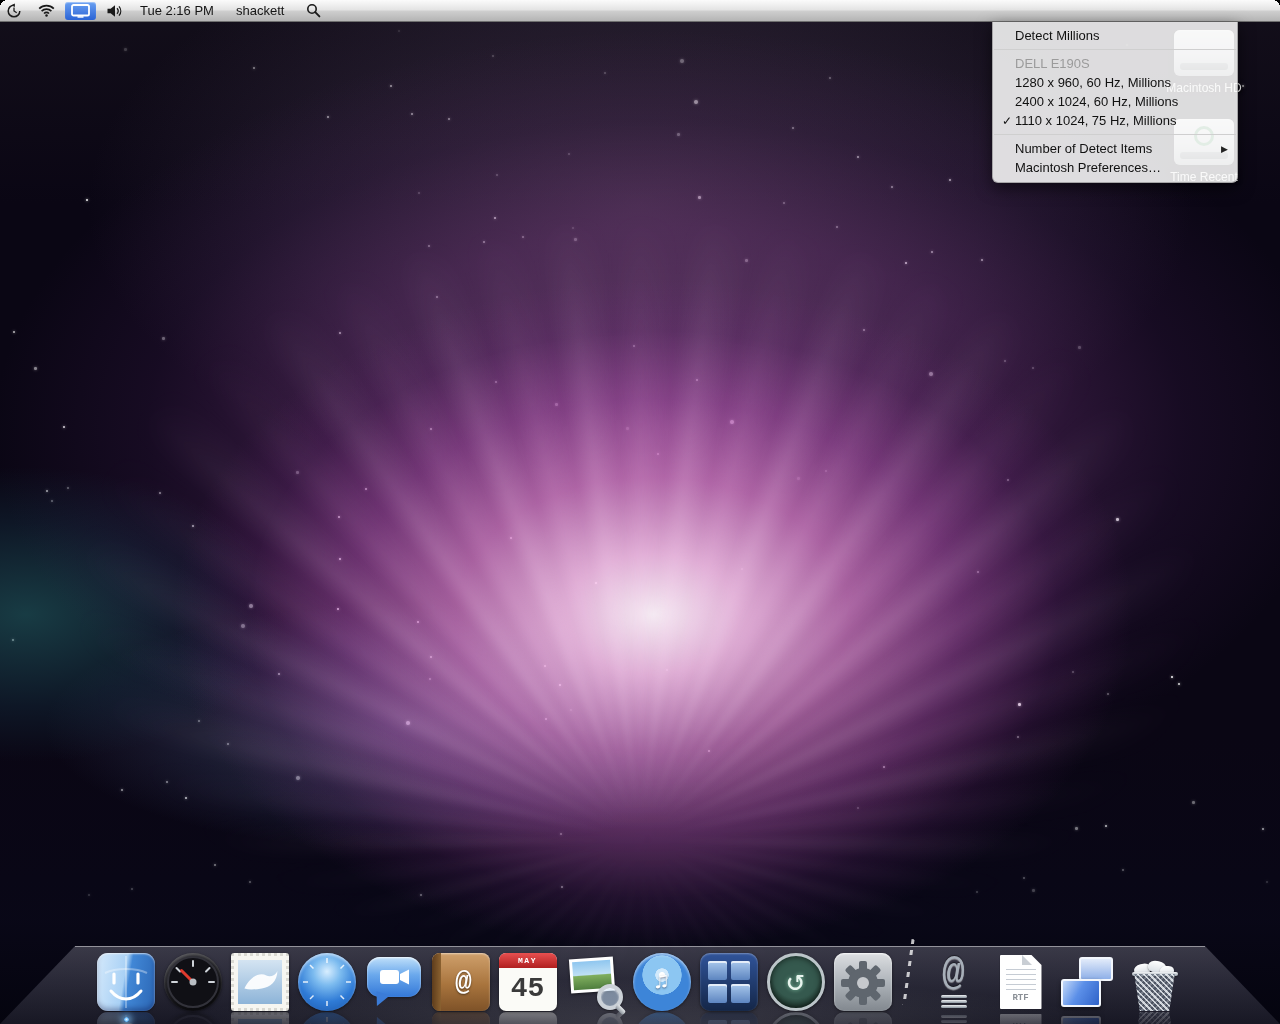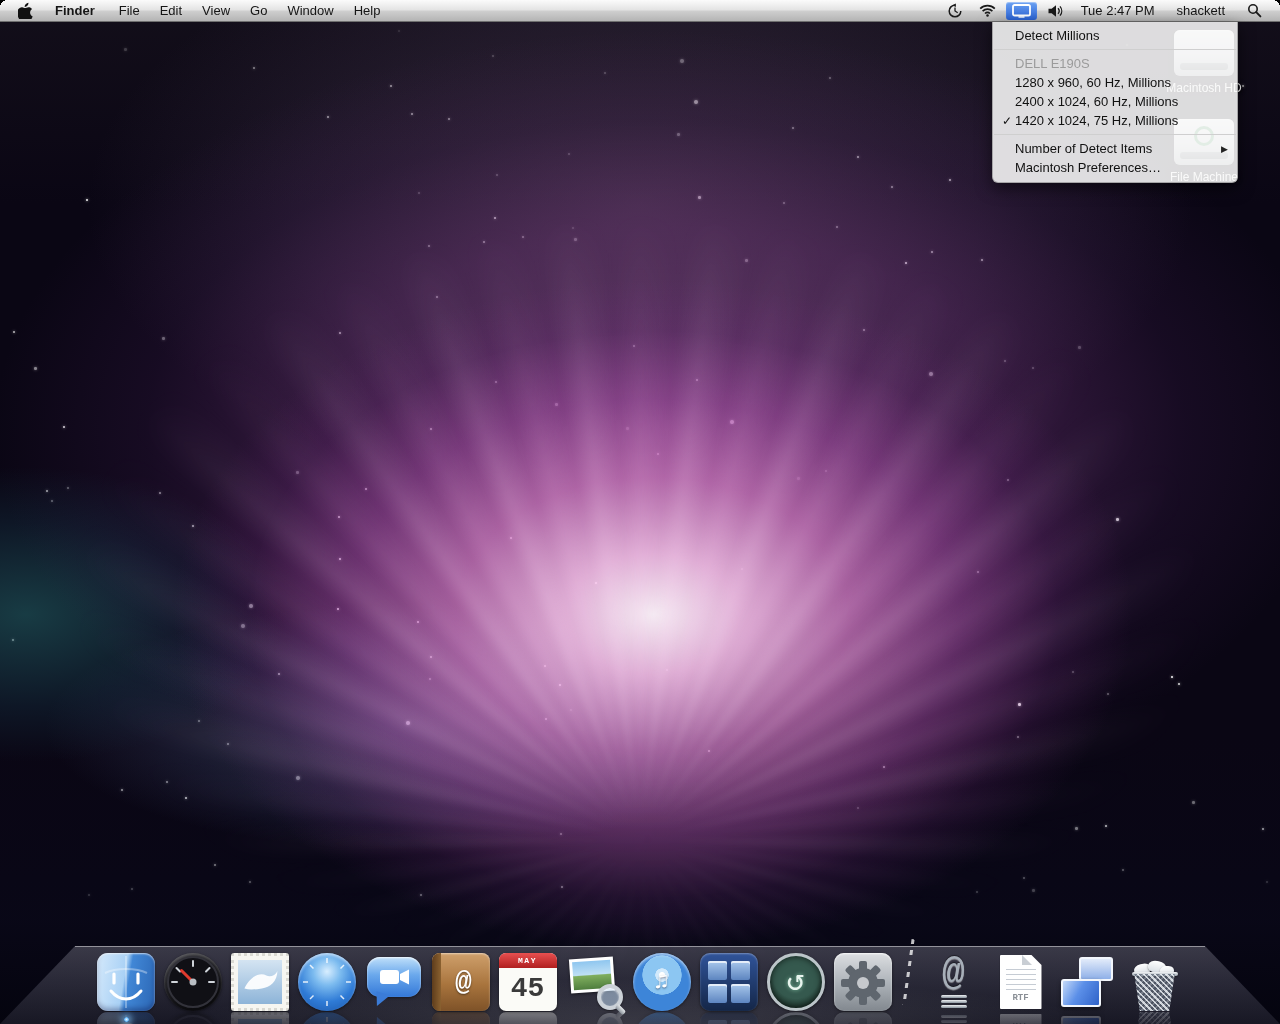"Finder File Edit View Go" div.mb-left { html: <div> <span> <svg> <path></path> <path></path> </svg> </span> <span><span>Finder</span><span>File</span><span>Edit</span><span>View</span><span>Go</span><span>Window</span><span>Help</span></span> </div> -> none }
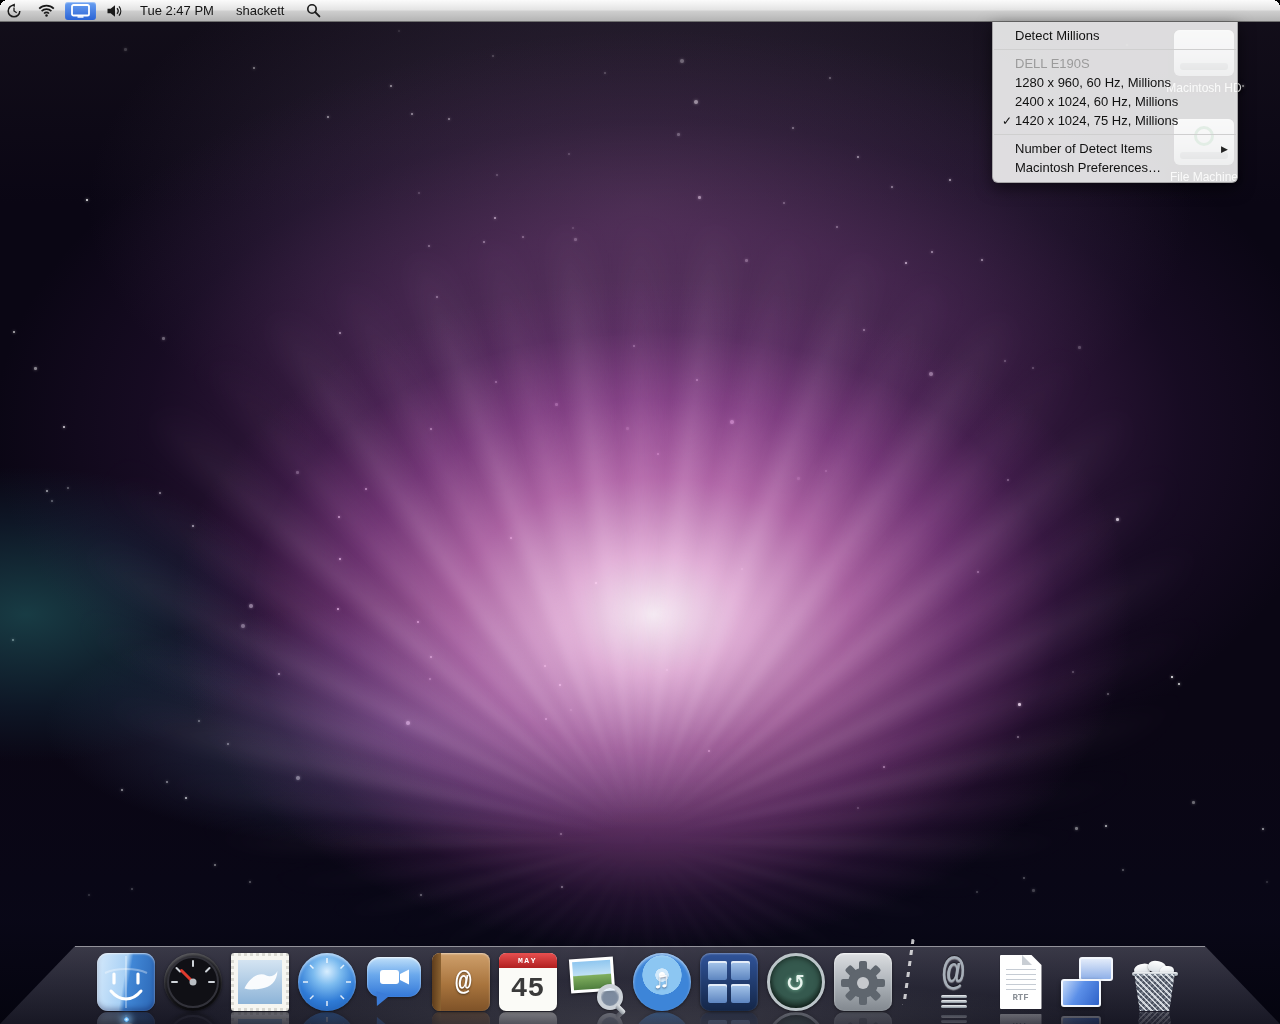"Tue 2:47 PM" span.mb-clock { text: 2:47 -> 2:16 }
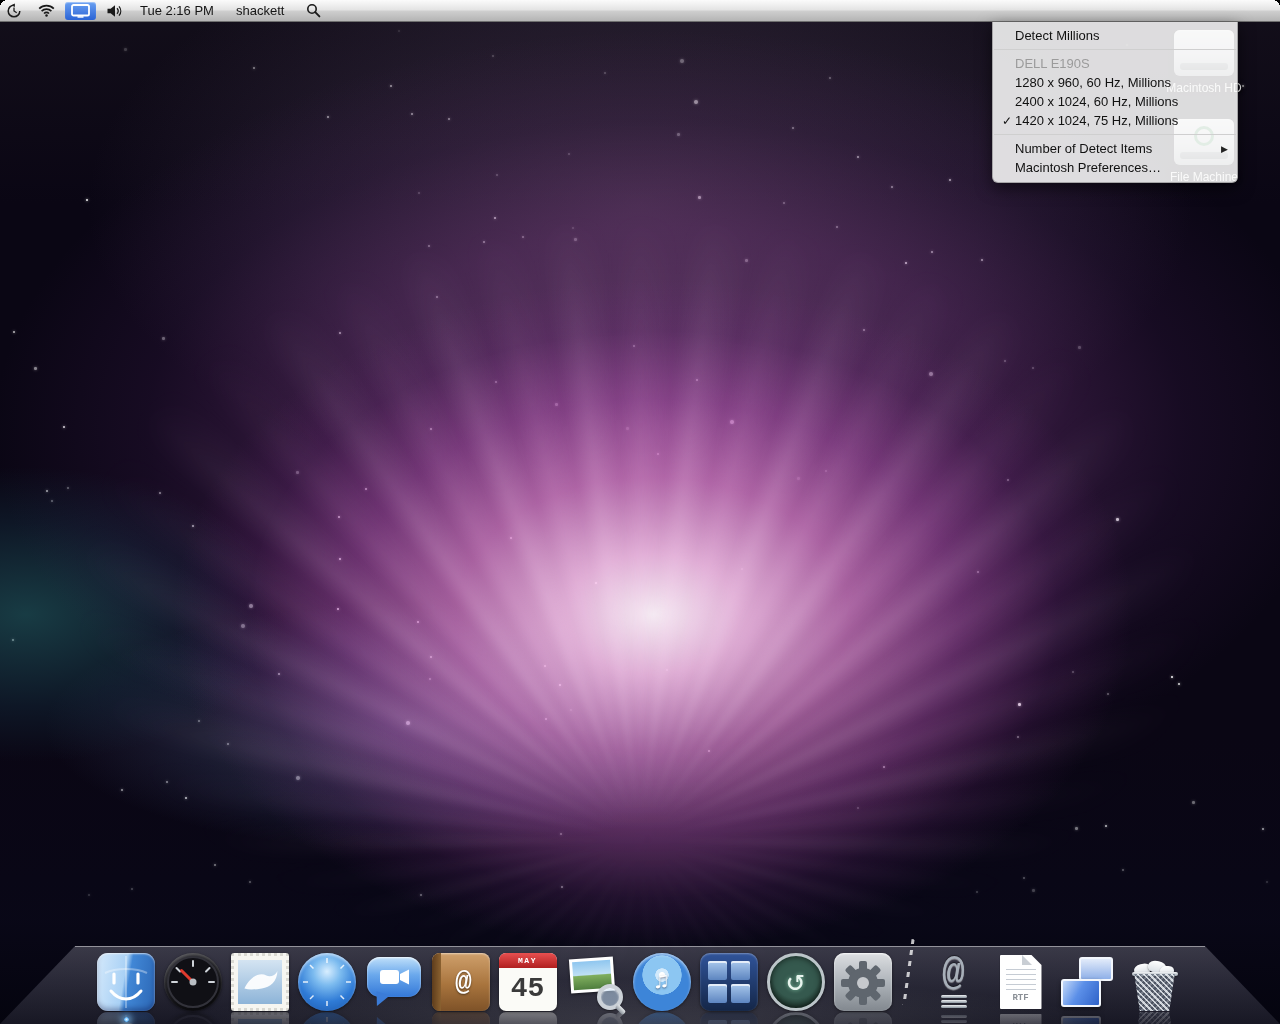"1420 x 1024, 75 Hz," span { text: 1420 -> 1110 }
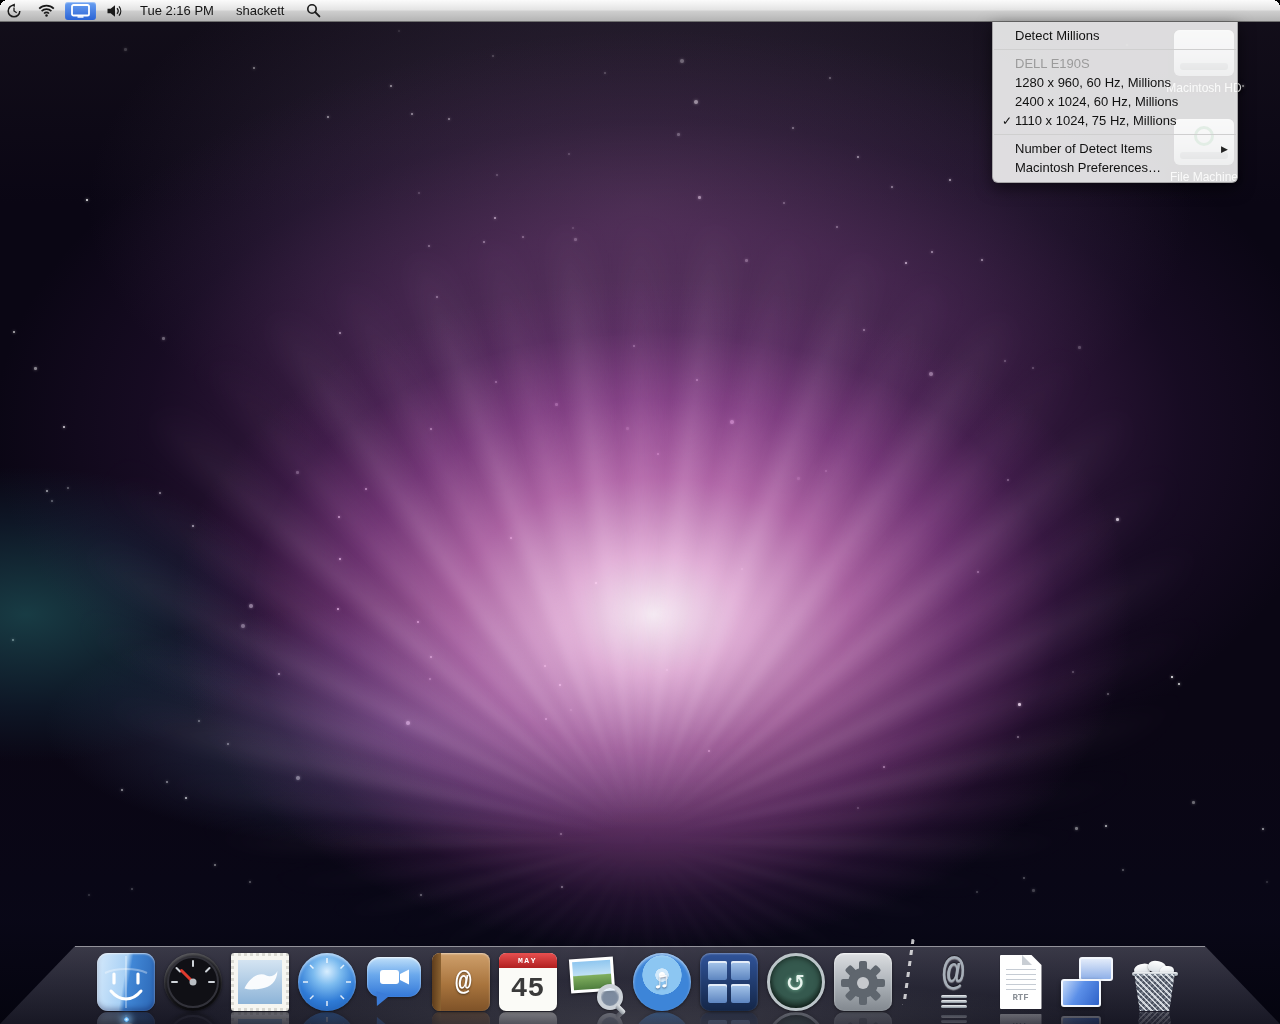"File Machine" div.desk-label { text: File Machine -> Time Recent }
